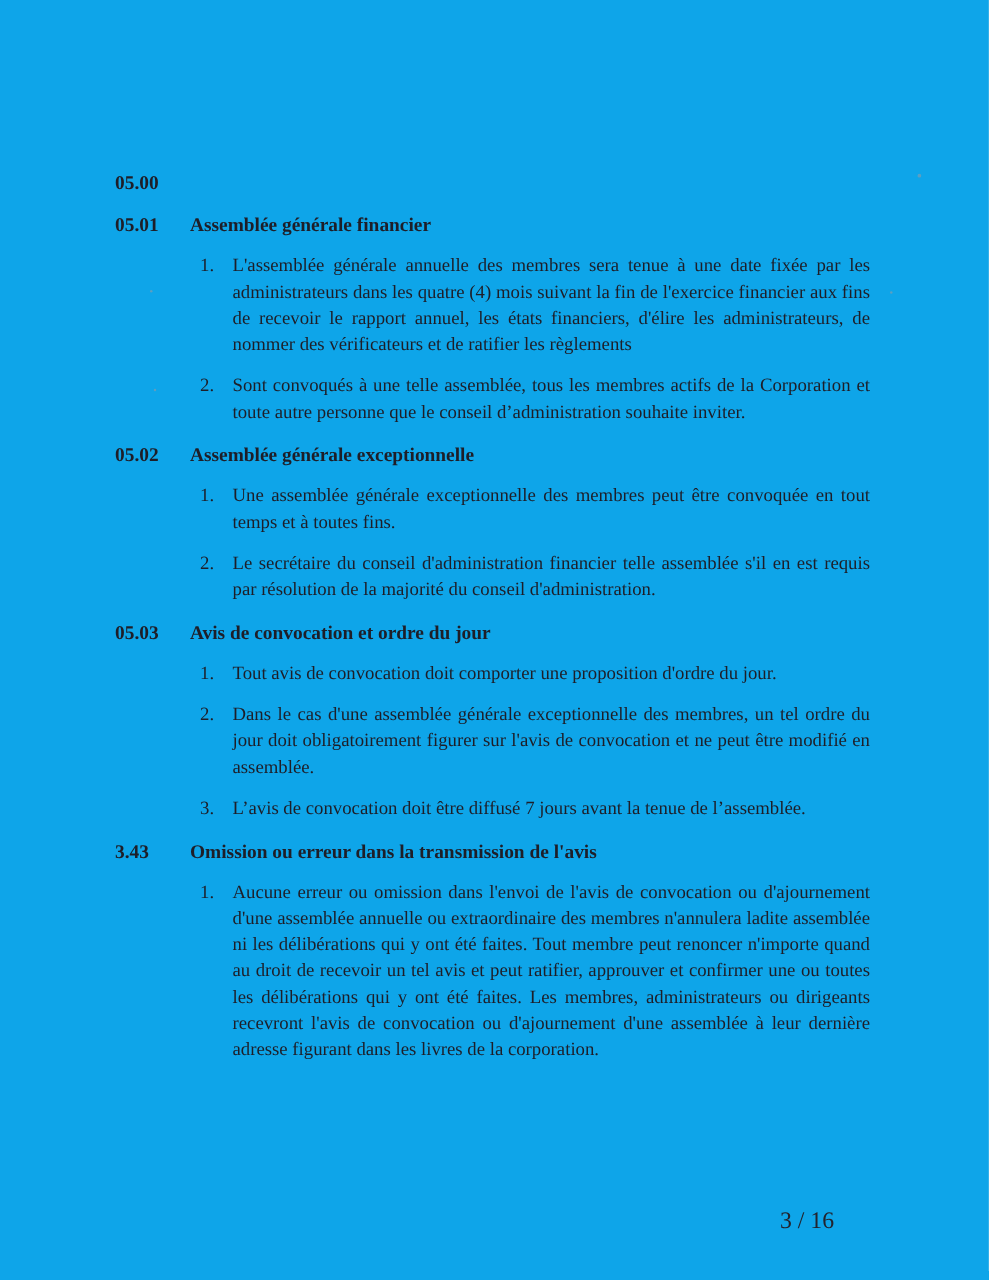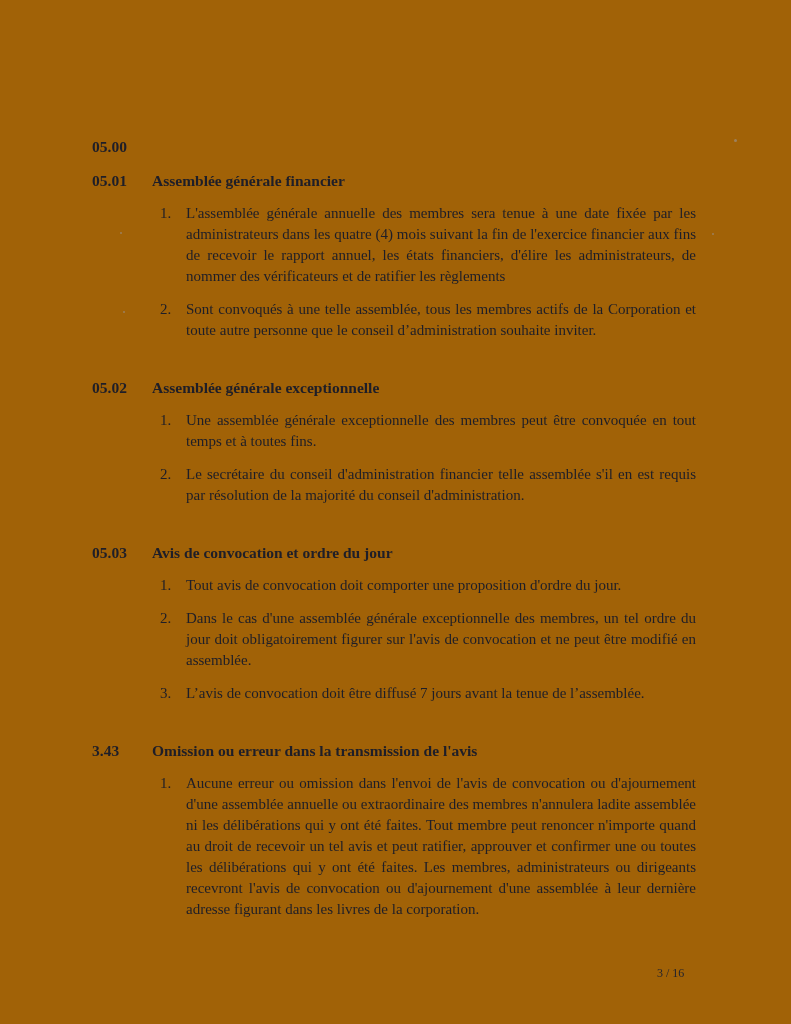"05.00" .page { background: #a16207 -> #0ea5e9 }
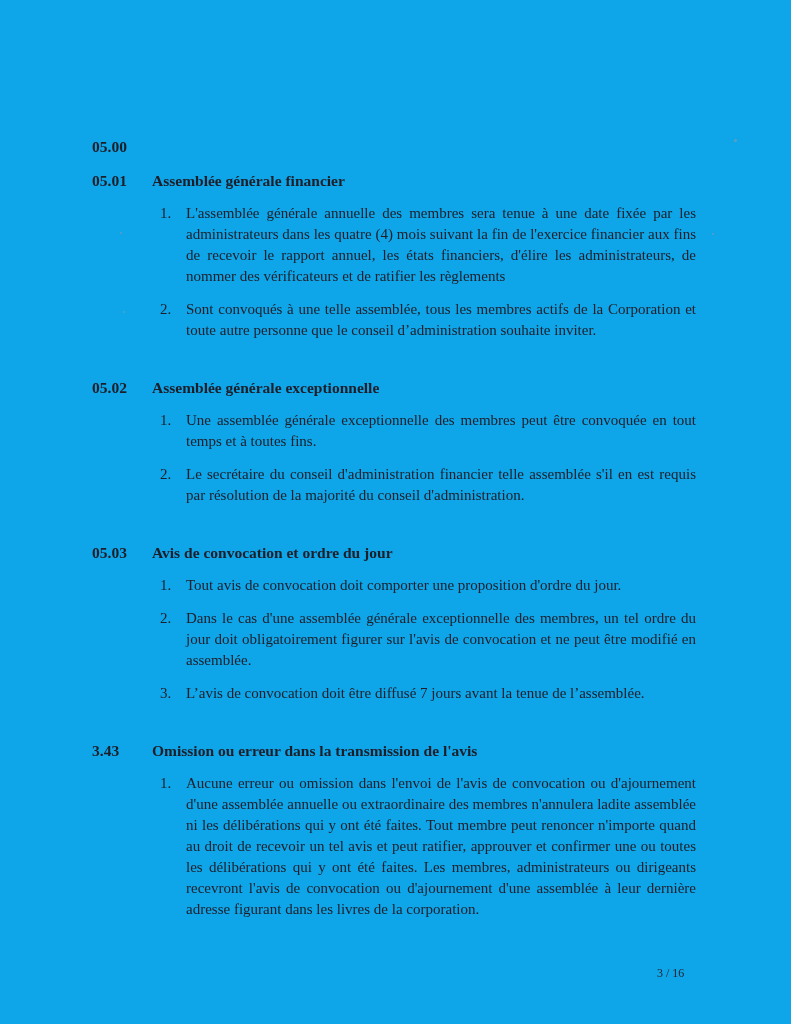"05.02" .section { margin-top: 37px -> 14px }
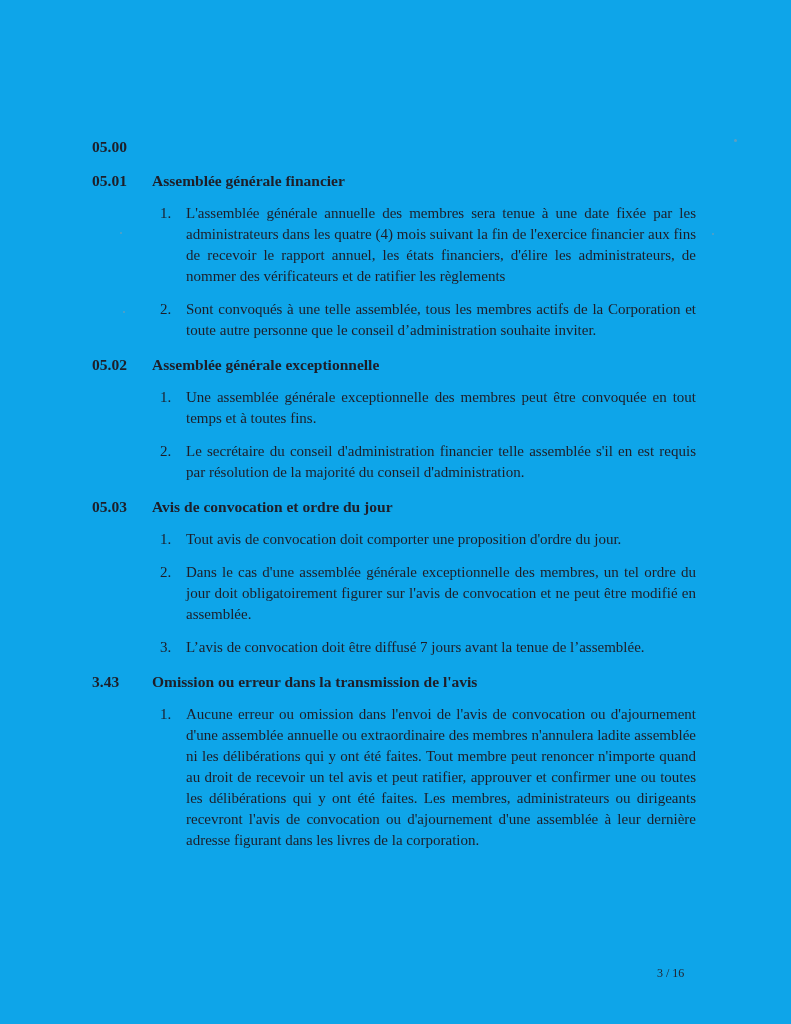"3 / 16" .footer { font-size: 12px -> 19px; left: 657px -> 624px }
